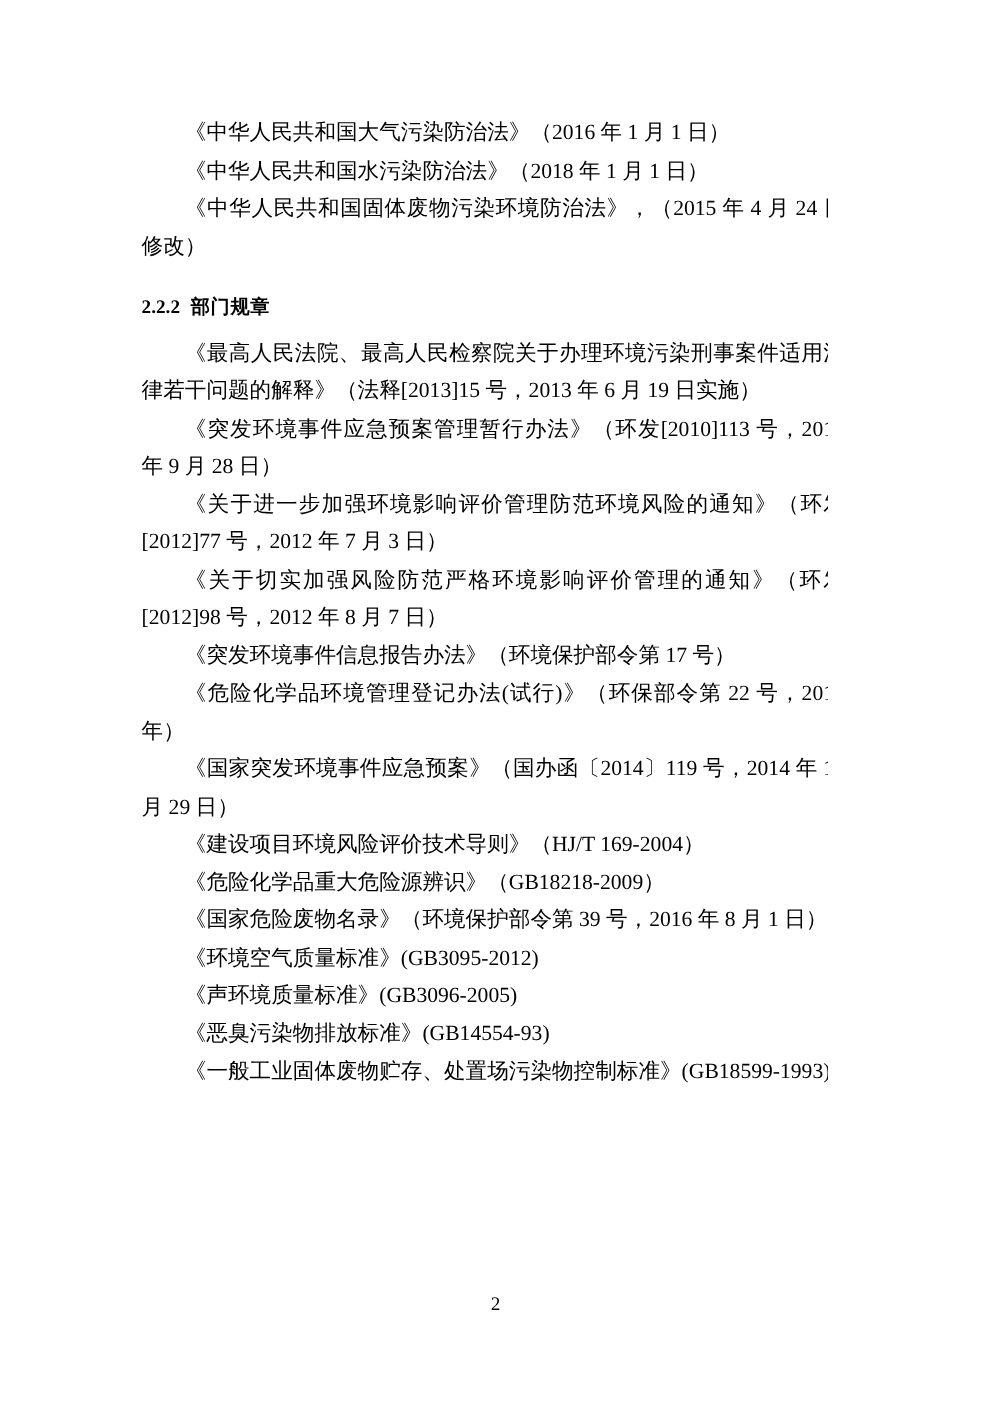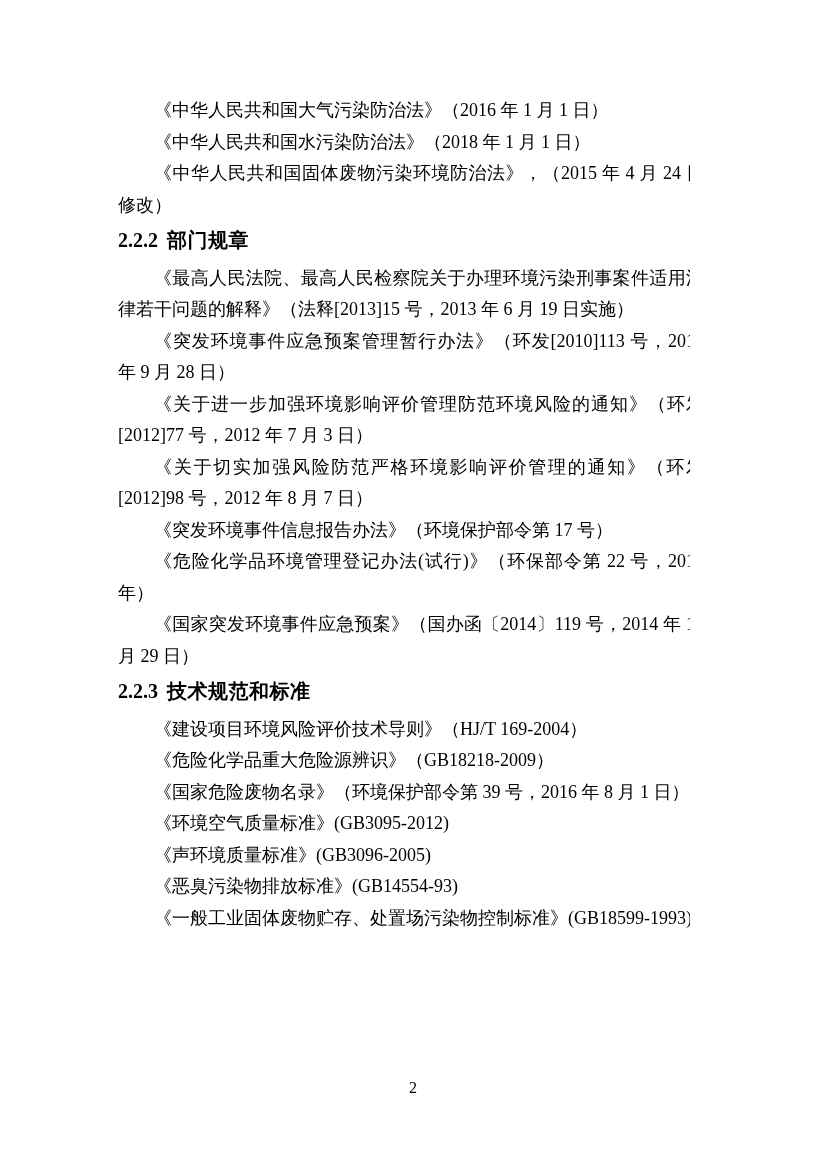"2.2.2 部门规章" .heading { font-size: 20px -> 16px; margin: 4px 0 6px 0 -> 20px 0 6px 0 }
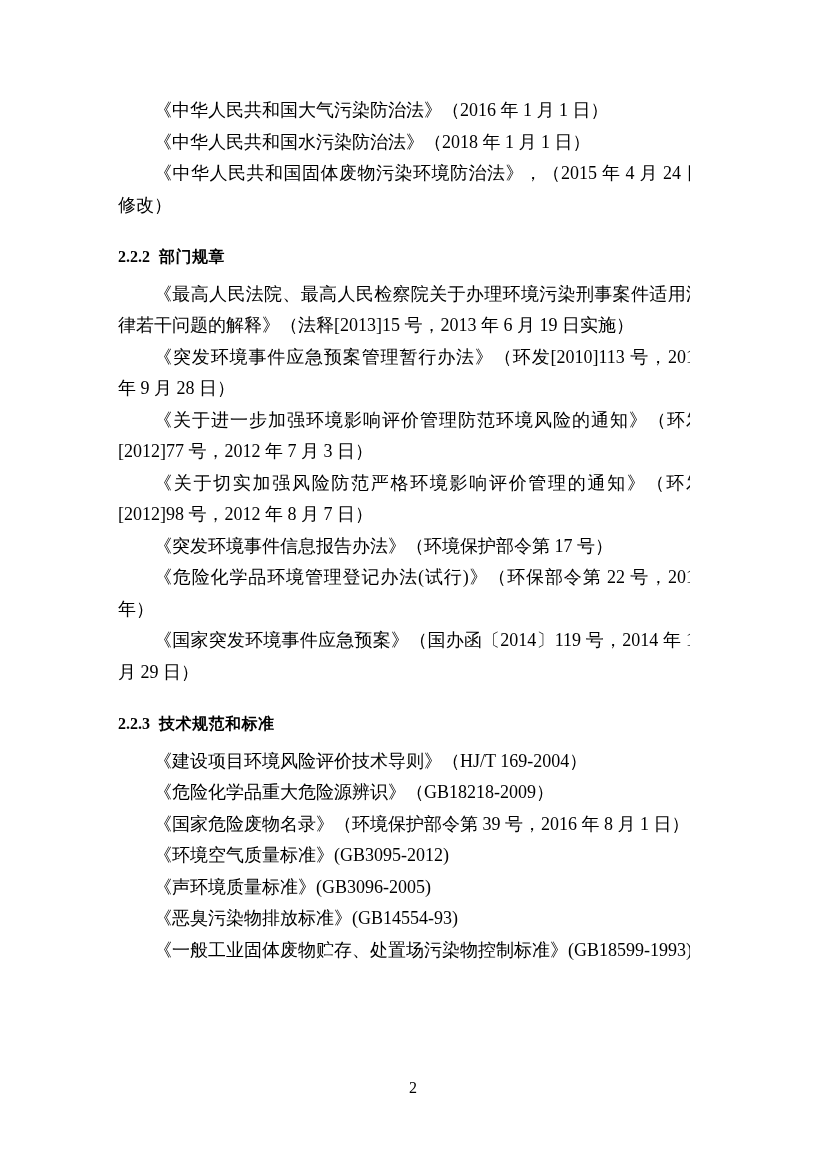"2.2.3 技术规范和标准" h2.heading { html: <h2> <span>2.2.3</span><span>技术规范和标准</span> </h2> -> none }
